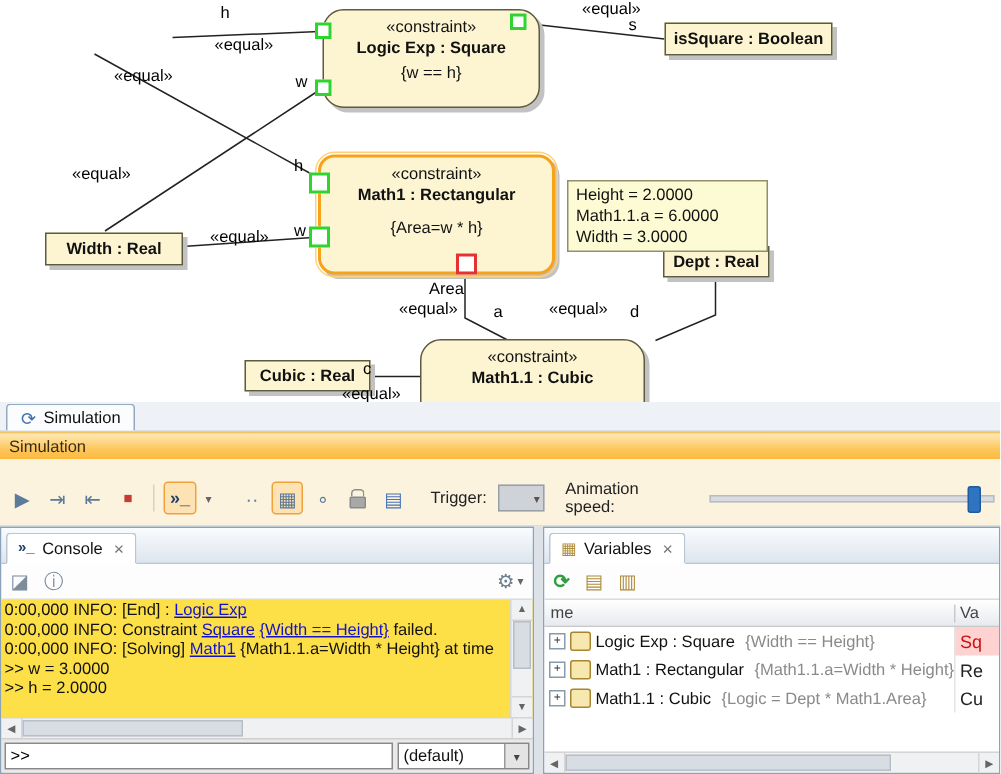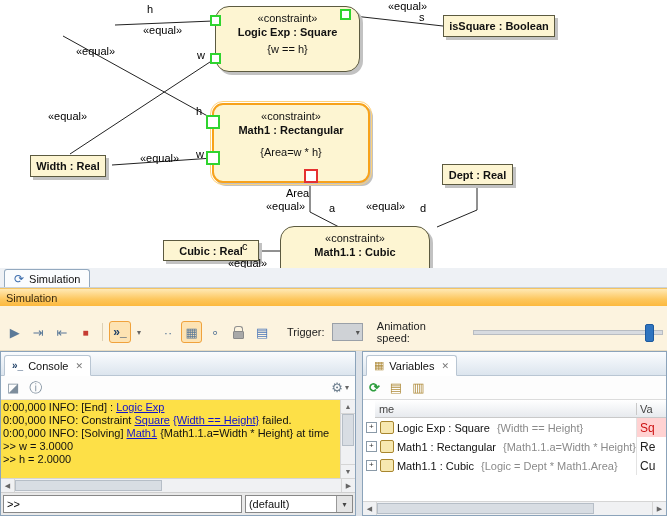"Height = 2.0000" div.dtooltip { html: none -> <div> <div>Height = 2.0000</div> <div>Math1.1.a = 6.0000</div> <div>Width = 3.0000</div> </div> }
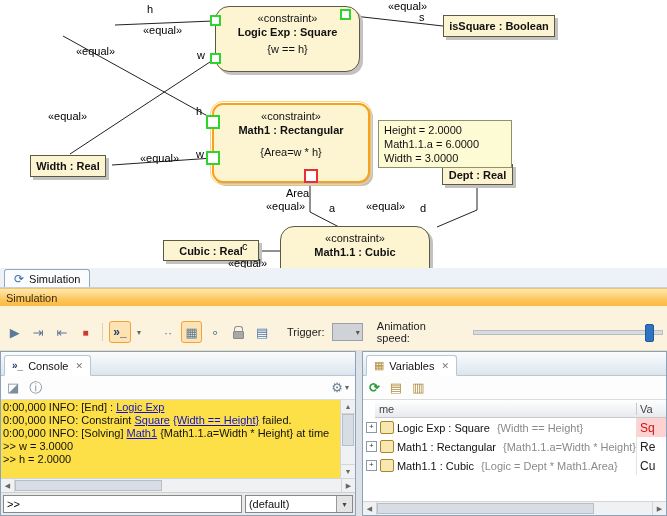"Width : Real" div.part { width: 76px -> 92px }
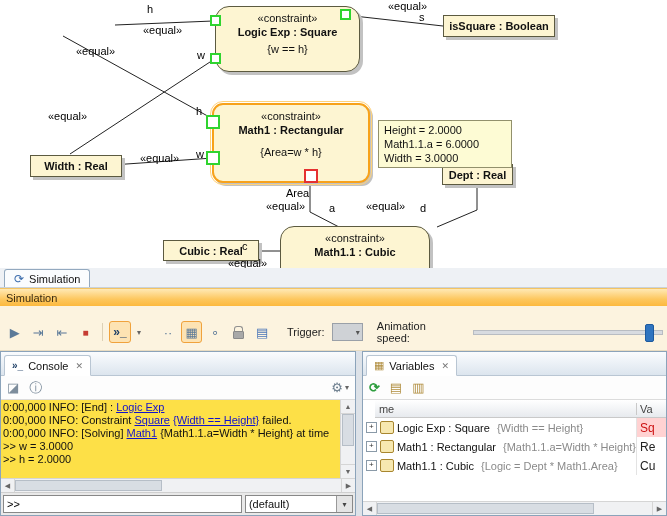"Cubic : Real" div.part { width: 96px -> 84px }
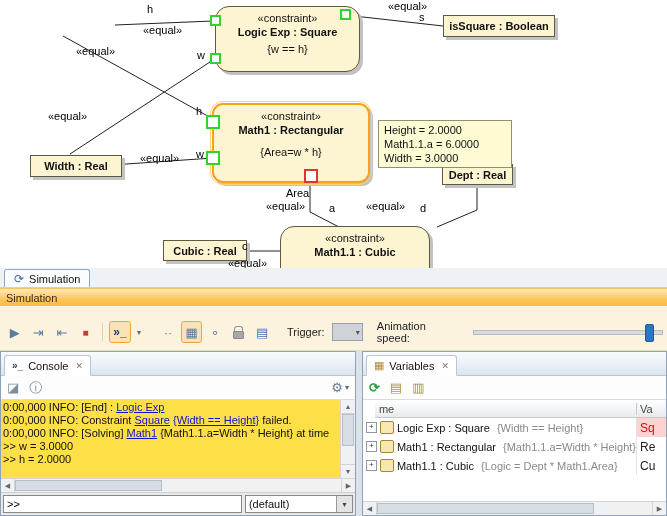"me" .vheader { margin-left: 12px -> none }
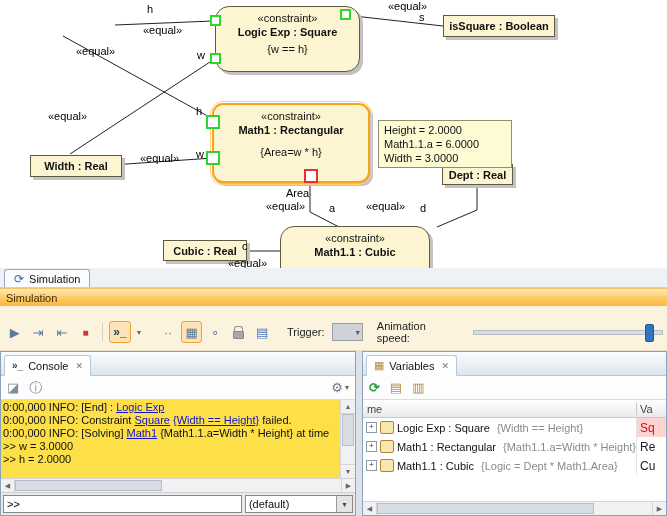"(default)" .combo { width: 108px -> 88px }
